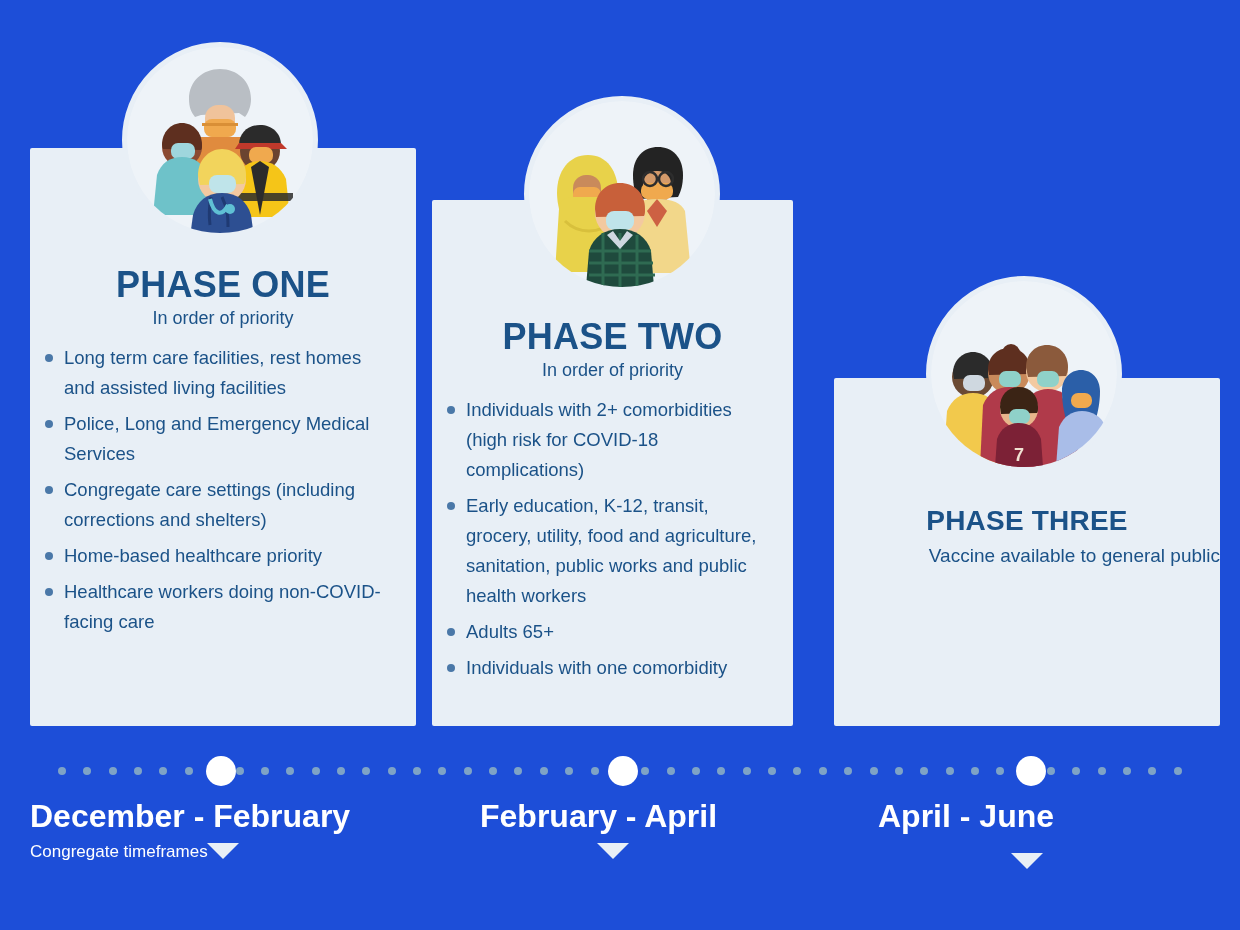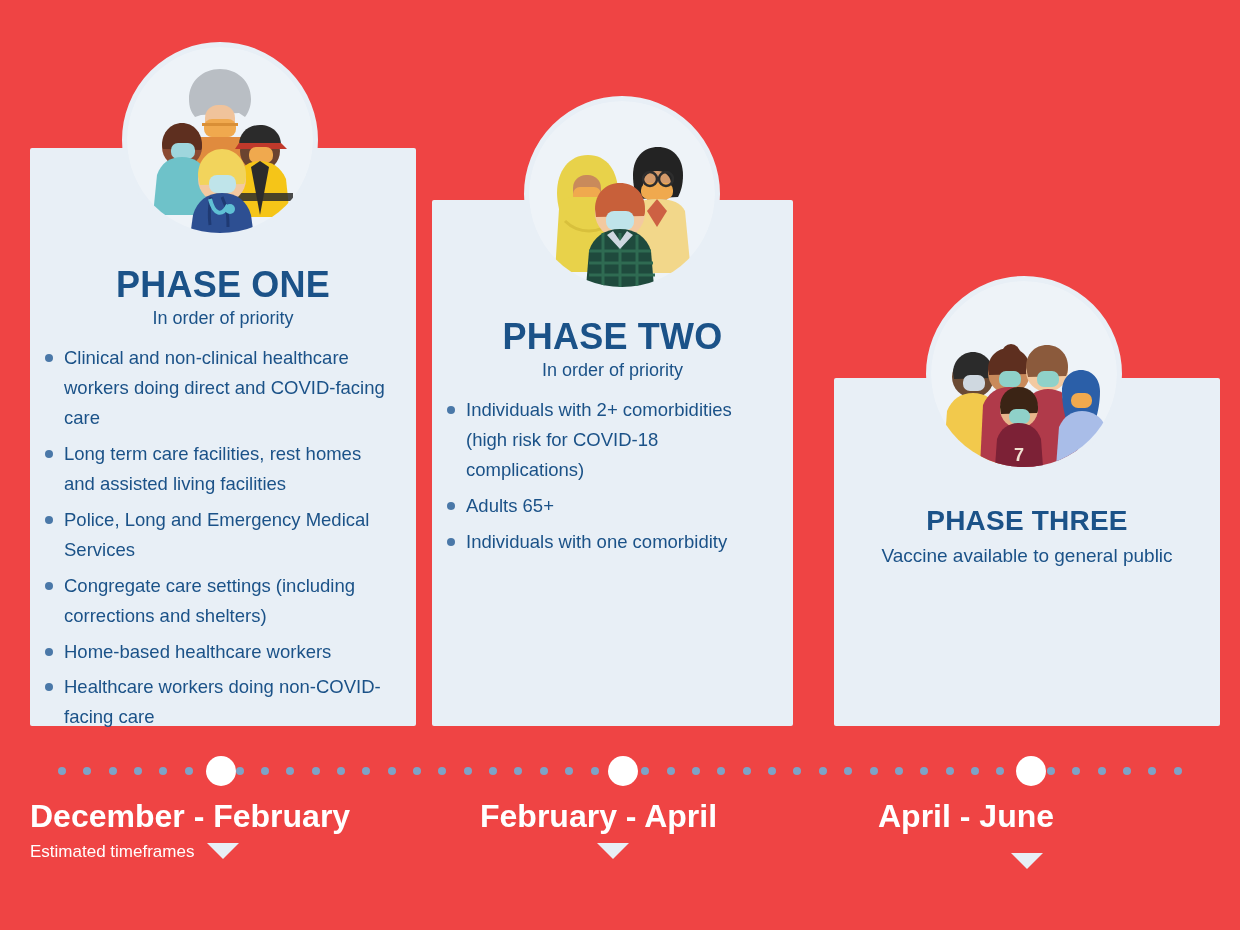"PHASE ONE" #stage { background: #ef4444 -> #1d4ed8 }
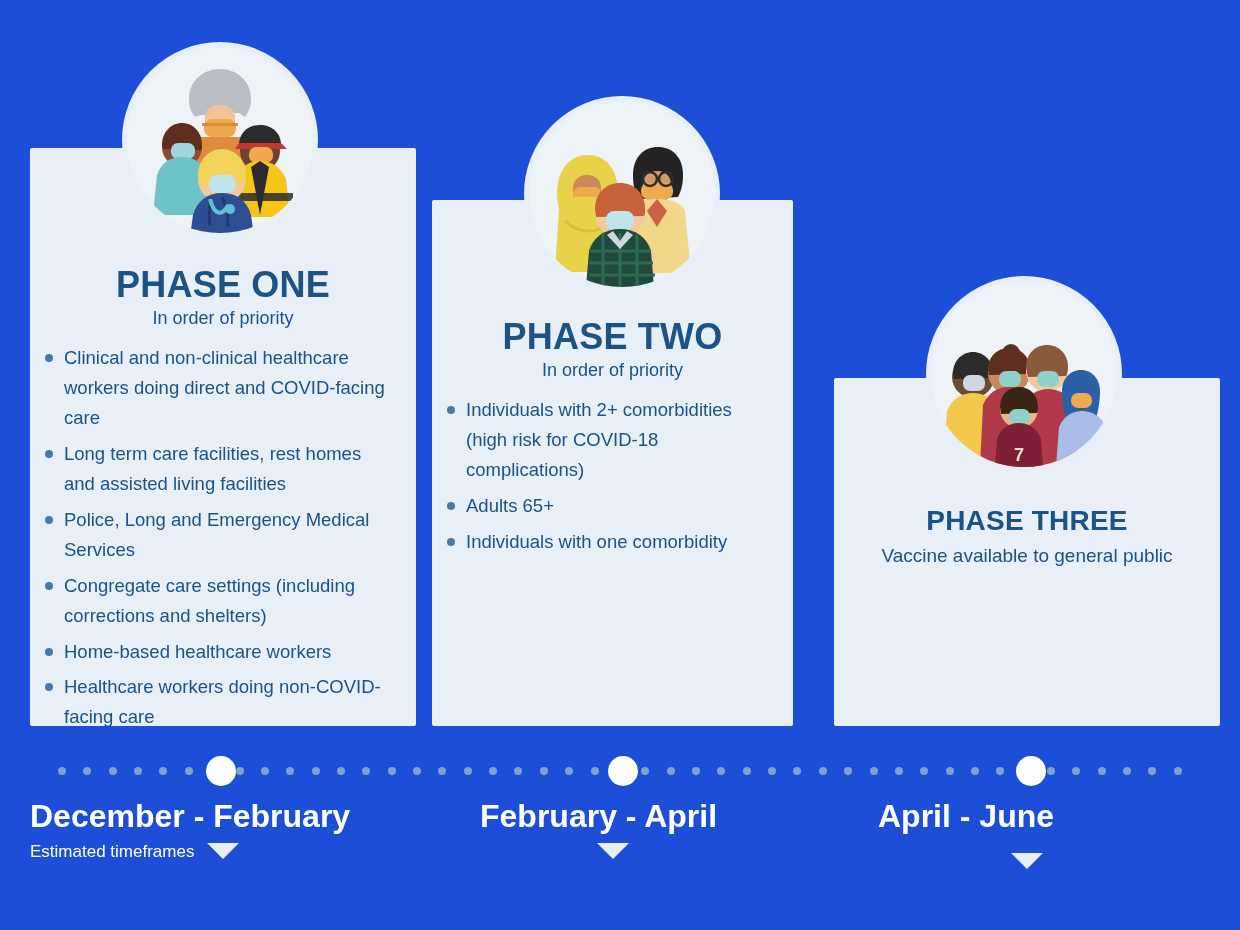"Clinical and non-clinical healthcare" li { html: <li>Clinical and non-clinical healthcare workers doing direct and COVID-facing care</li> -> none }
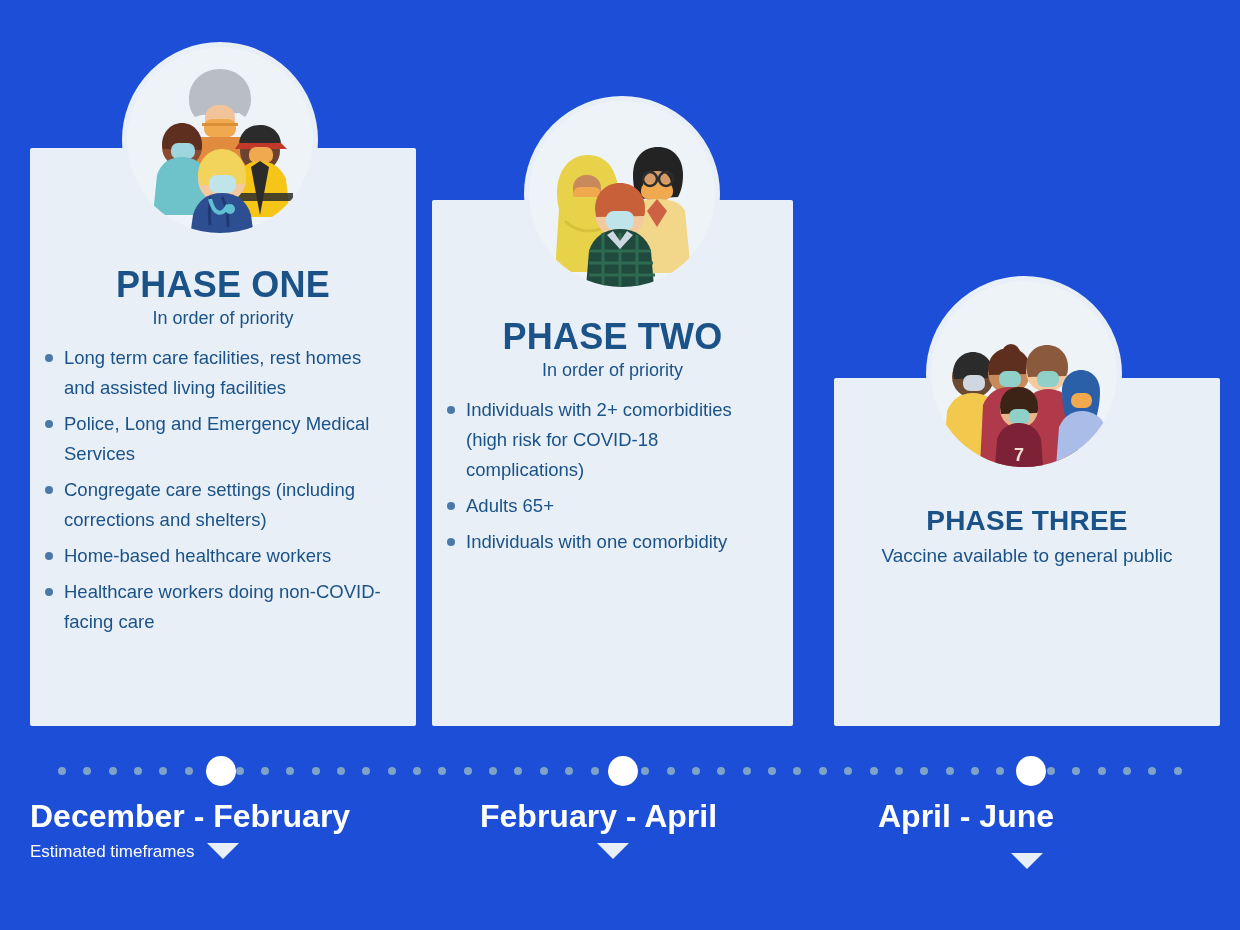"Early education, K-12, transit, grocery," li { html: none -> <li>Early education, K-12, transit, grocery, utility, food and agriculture, sanitation, public works and public health workers</li> }
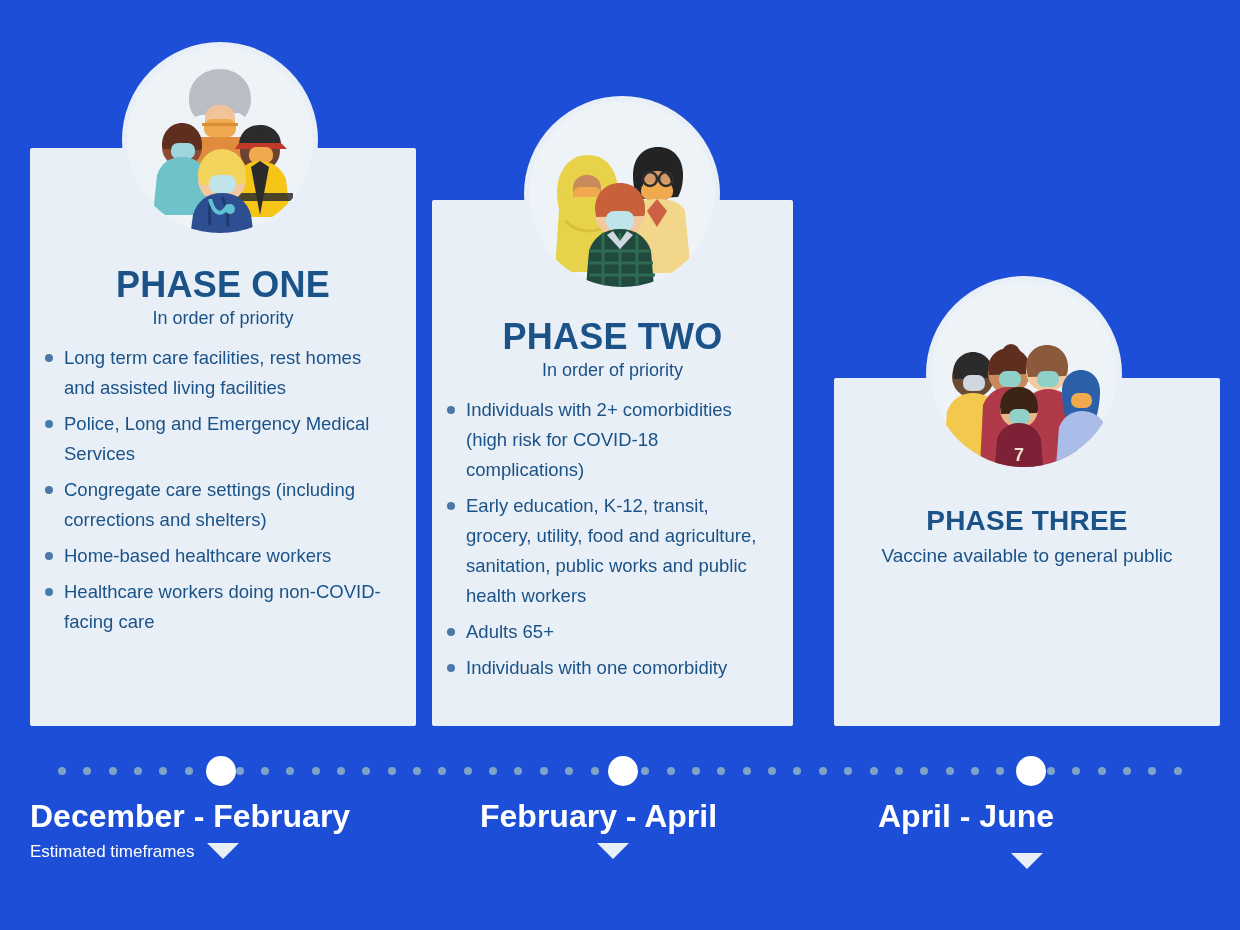"Home-based healthcare workers" li { text: workers -> priority }
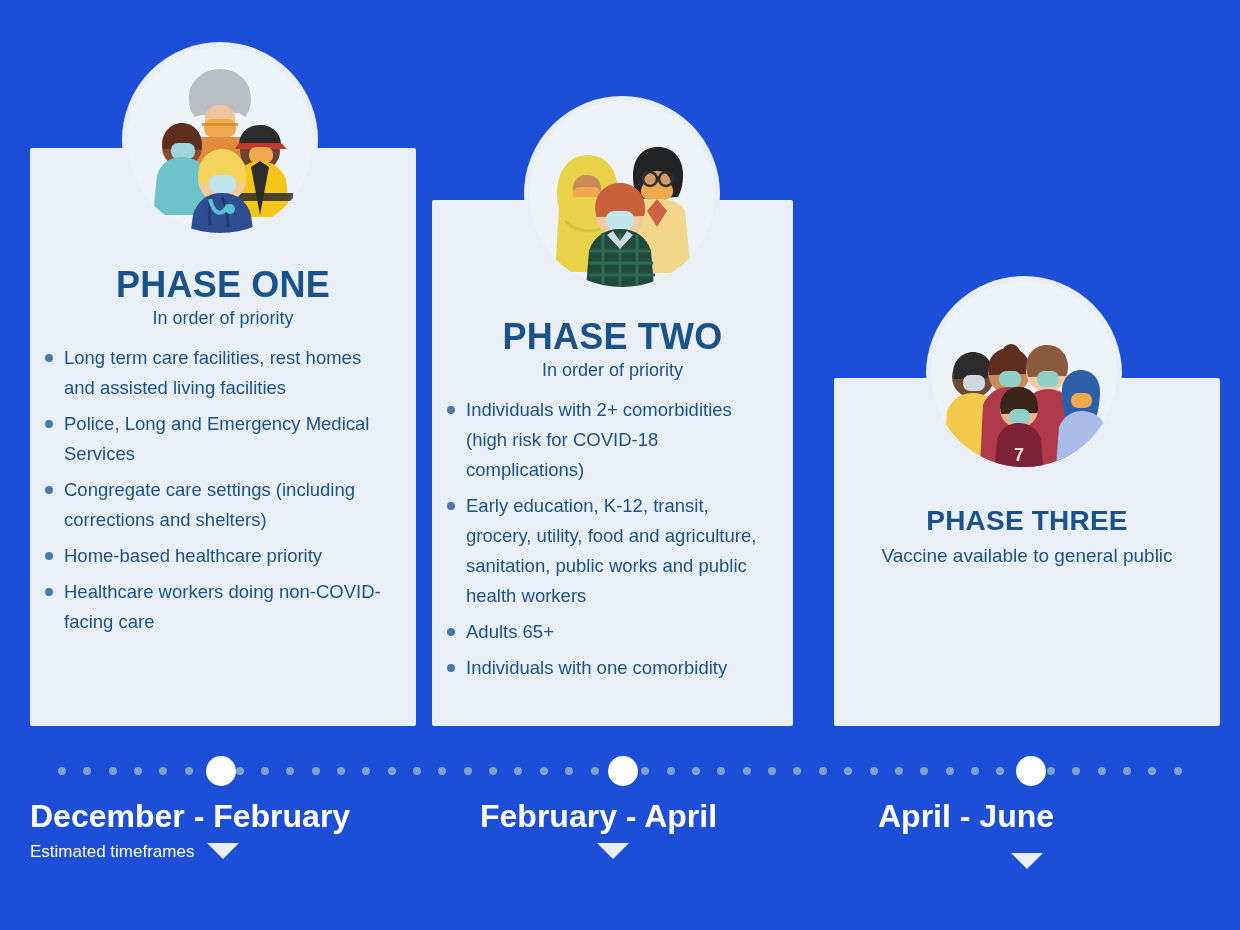"Vaccine available to general public" #card3 .phase-sub { text-align: none -> right }
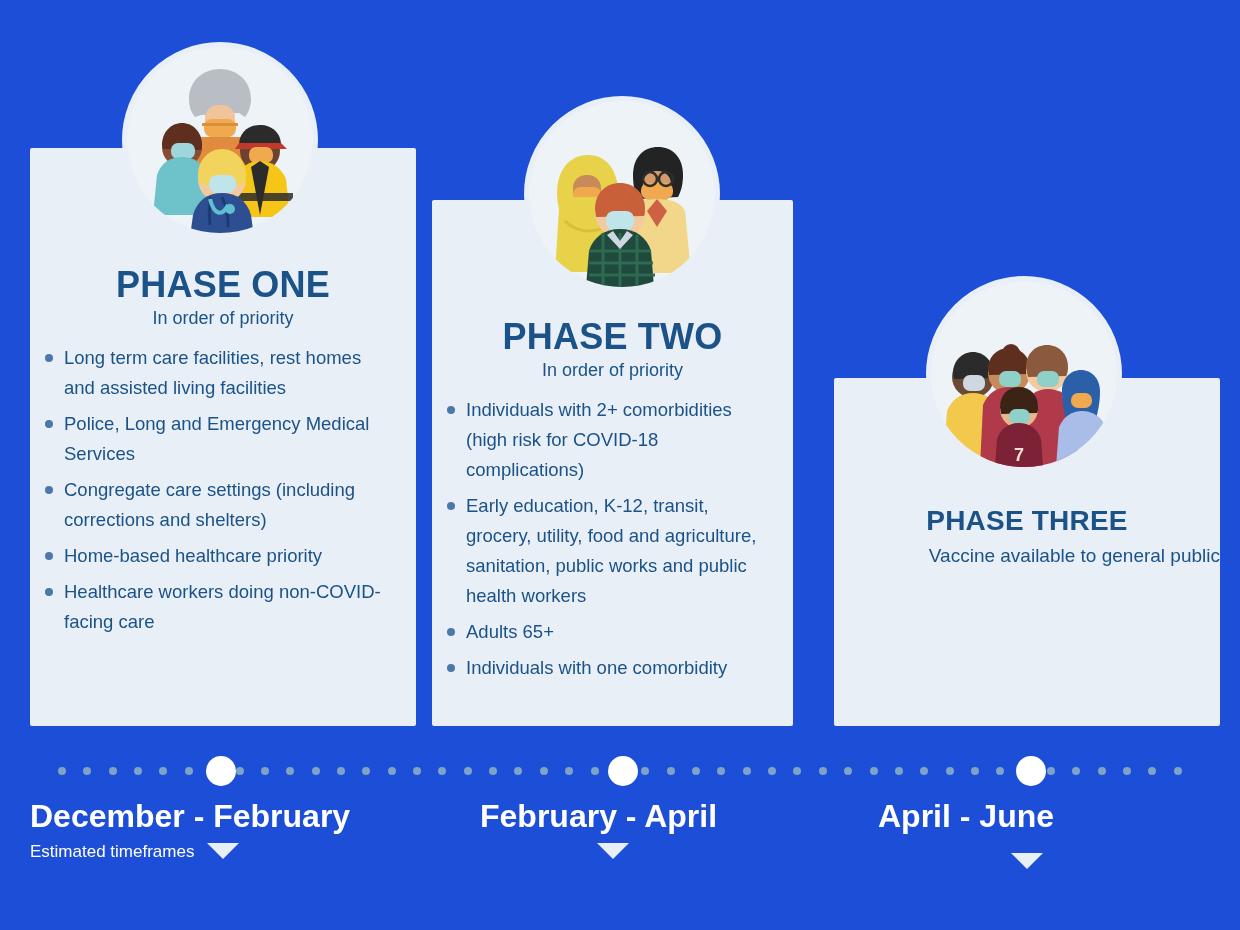"Estimated timeframes" div { text: Estimated -> Congregate }
